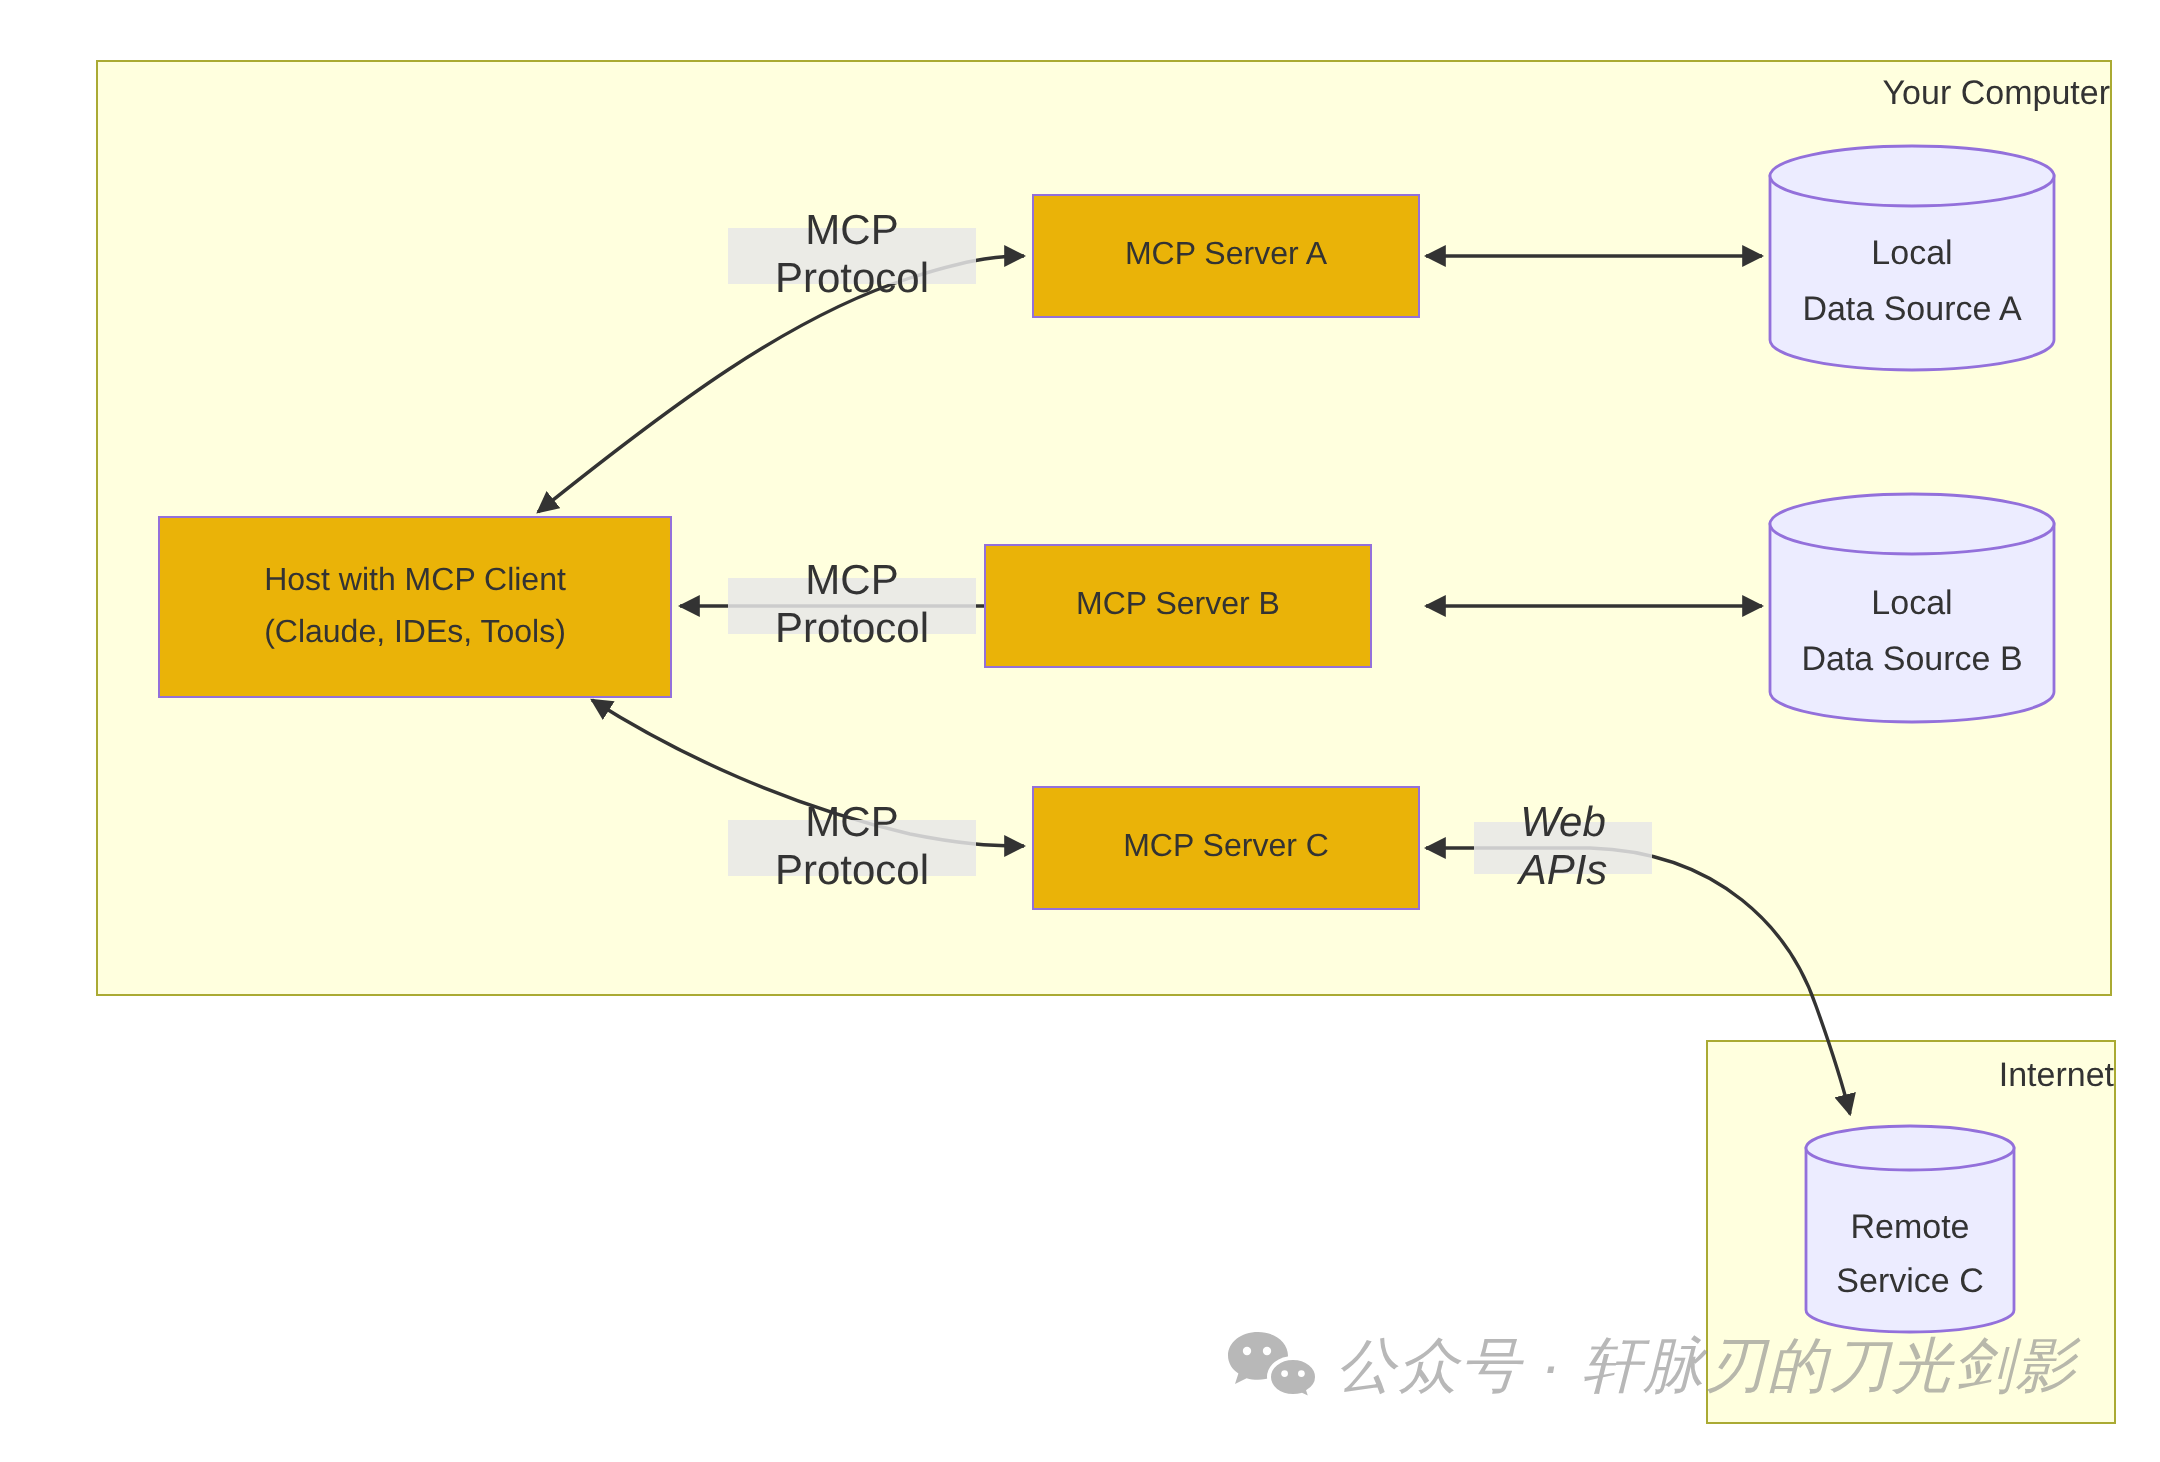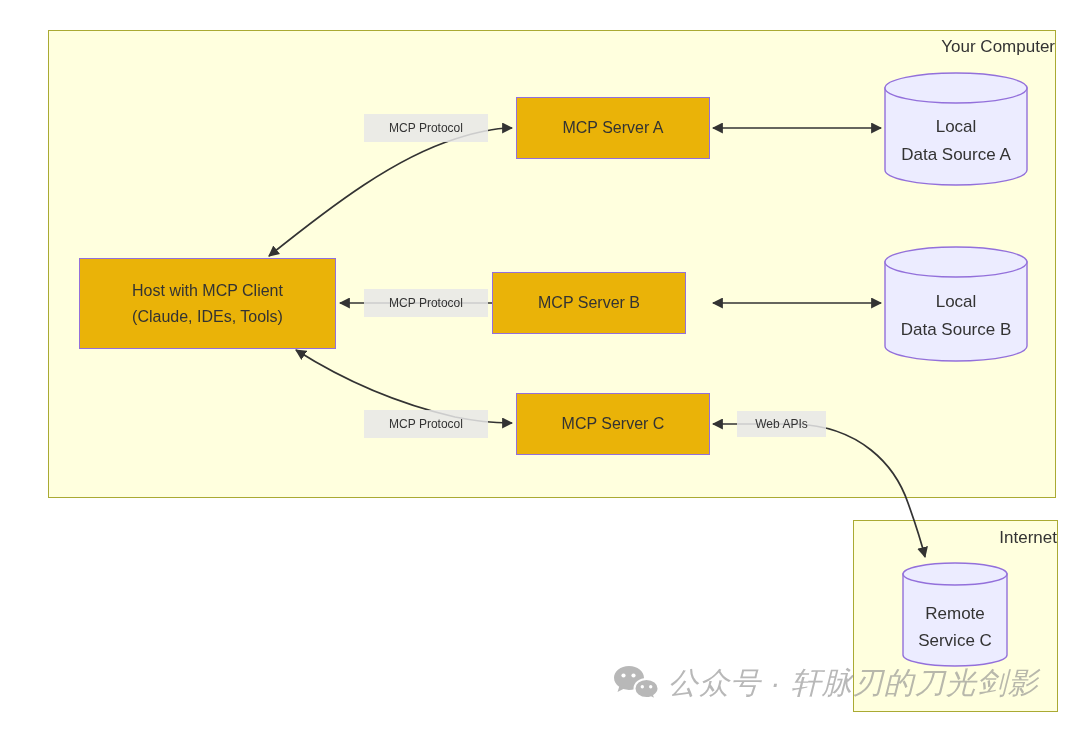"MCP Protocol" .edge-label { font-size: 12px -> 21px }
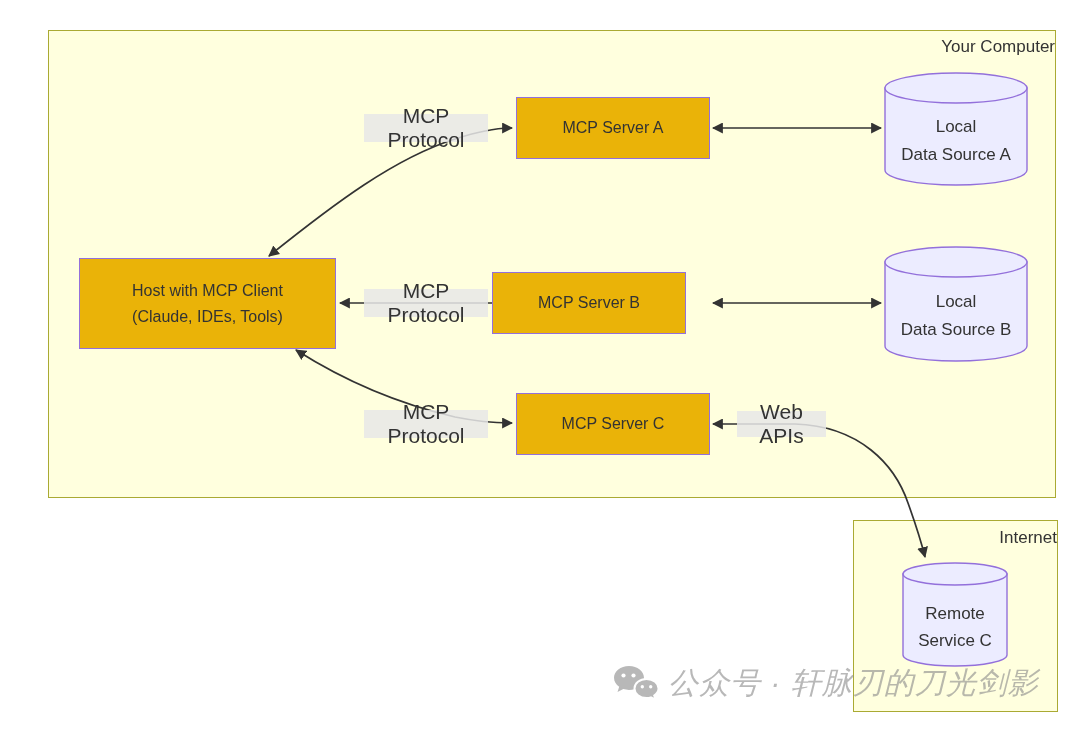"Web APIs" div.edge-label { font-style: none -> italic }
